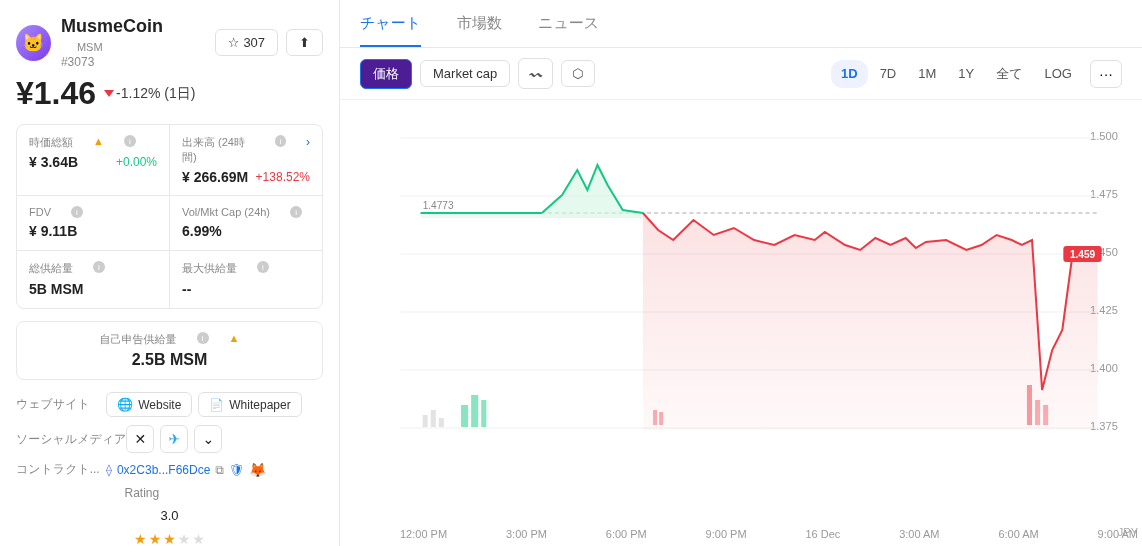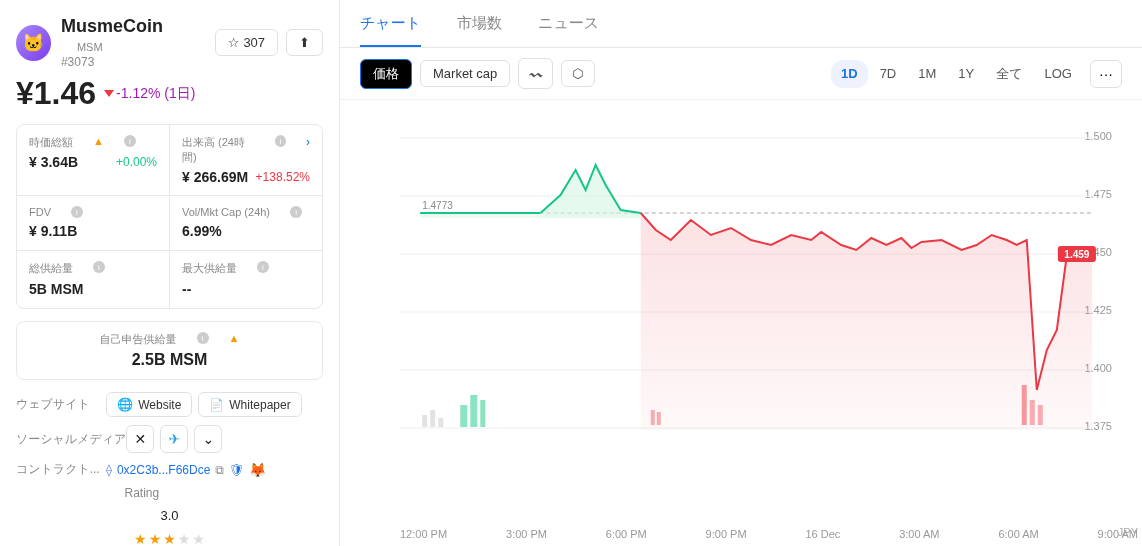"価格" .ctrl-btn.active { background: #000000 -> #4c1d95 }
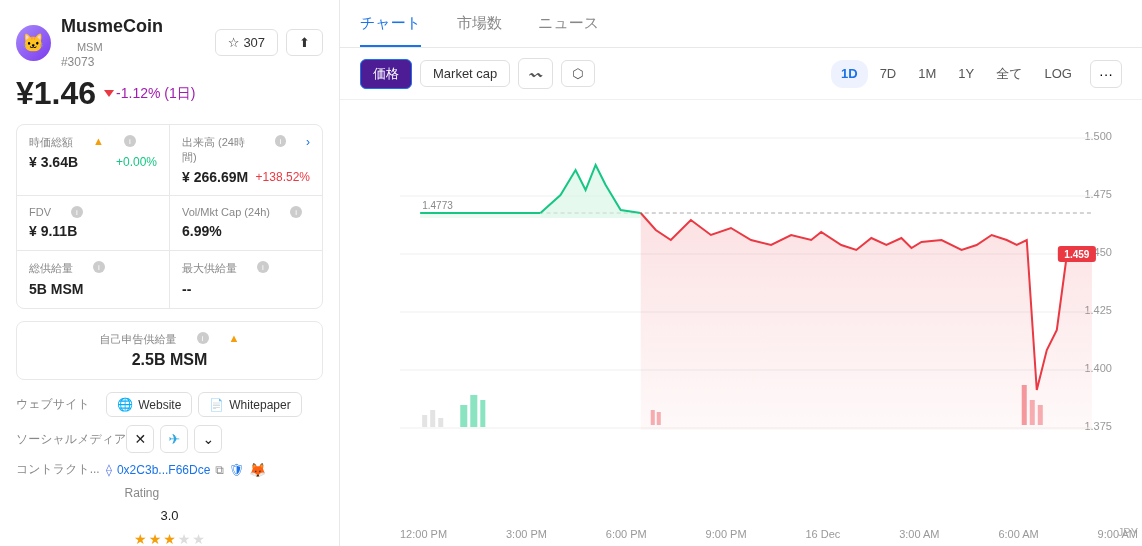"-1.12% (1日)" .price-change { color: #a21caf -> #404040 }
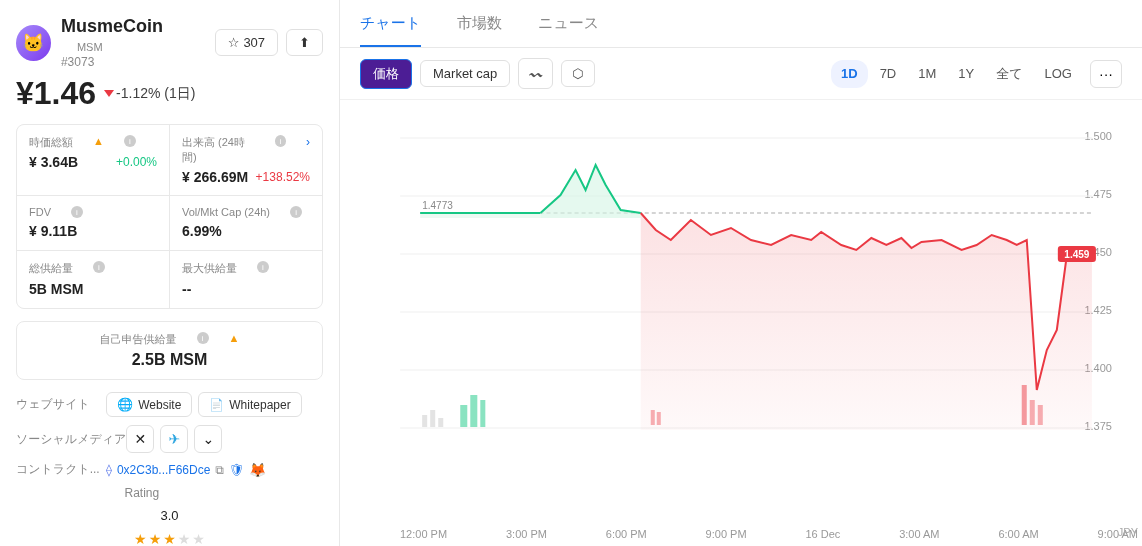"1.500" .chart-area { padding: 10px 20px 0 20px -> 10px 14px 0 20px }
